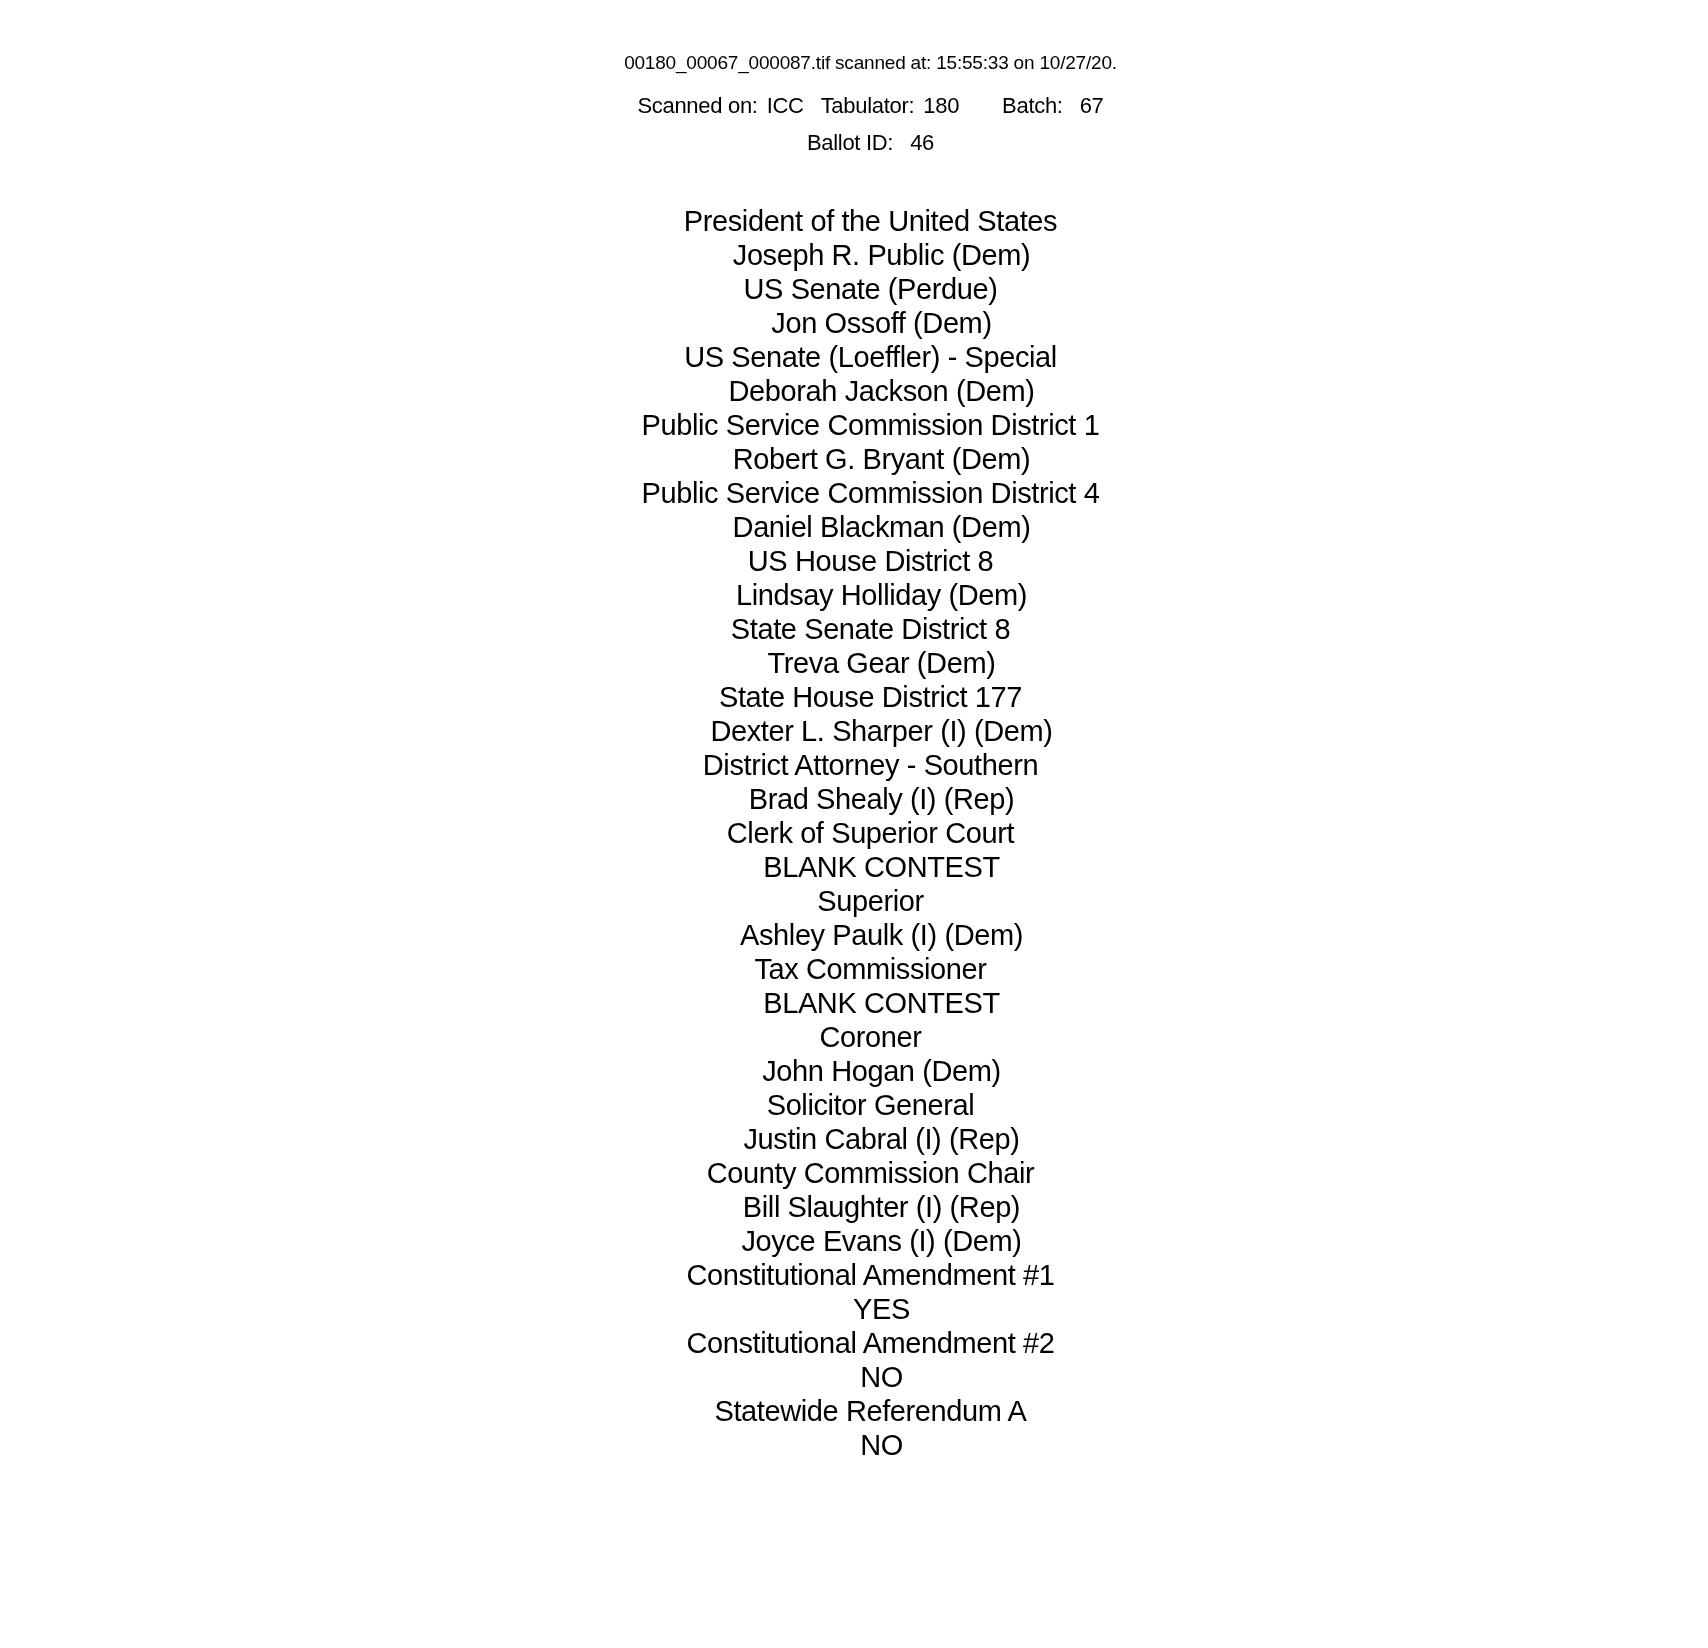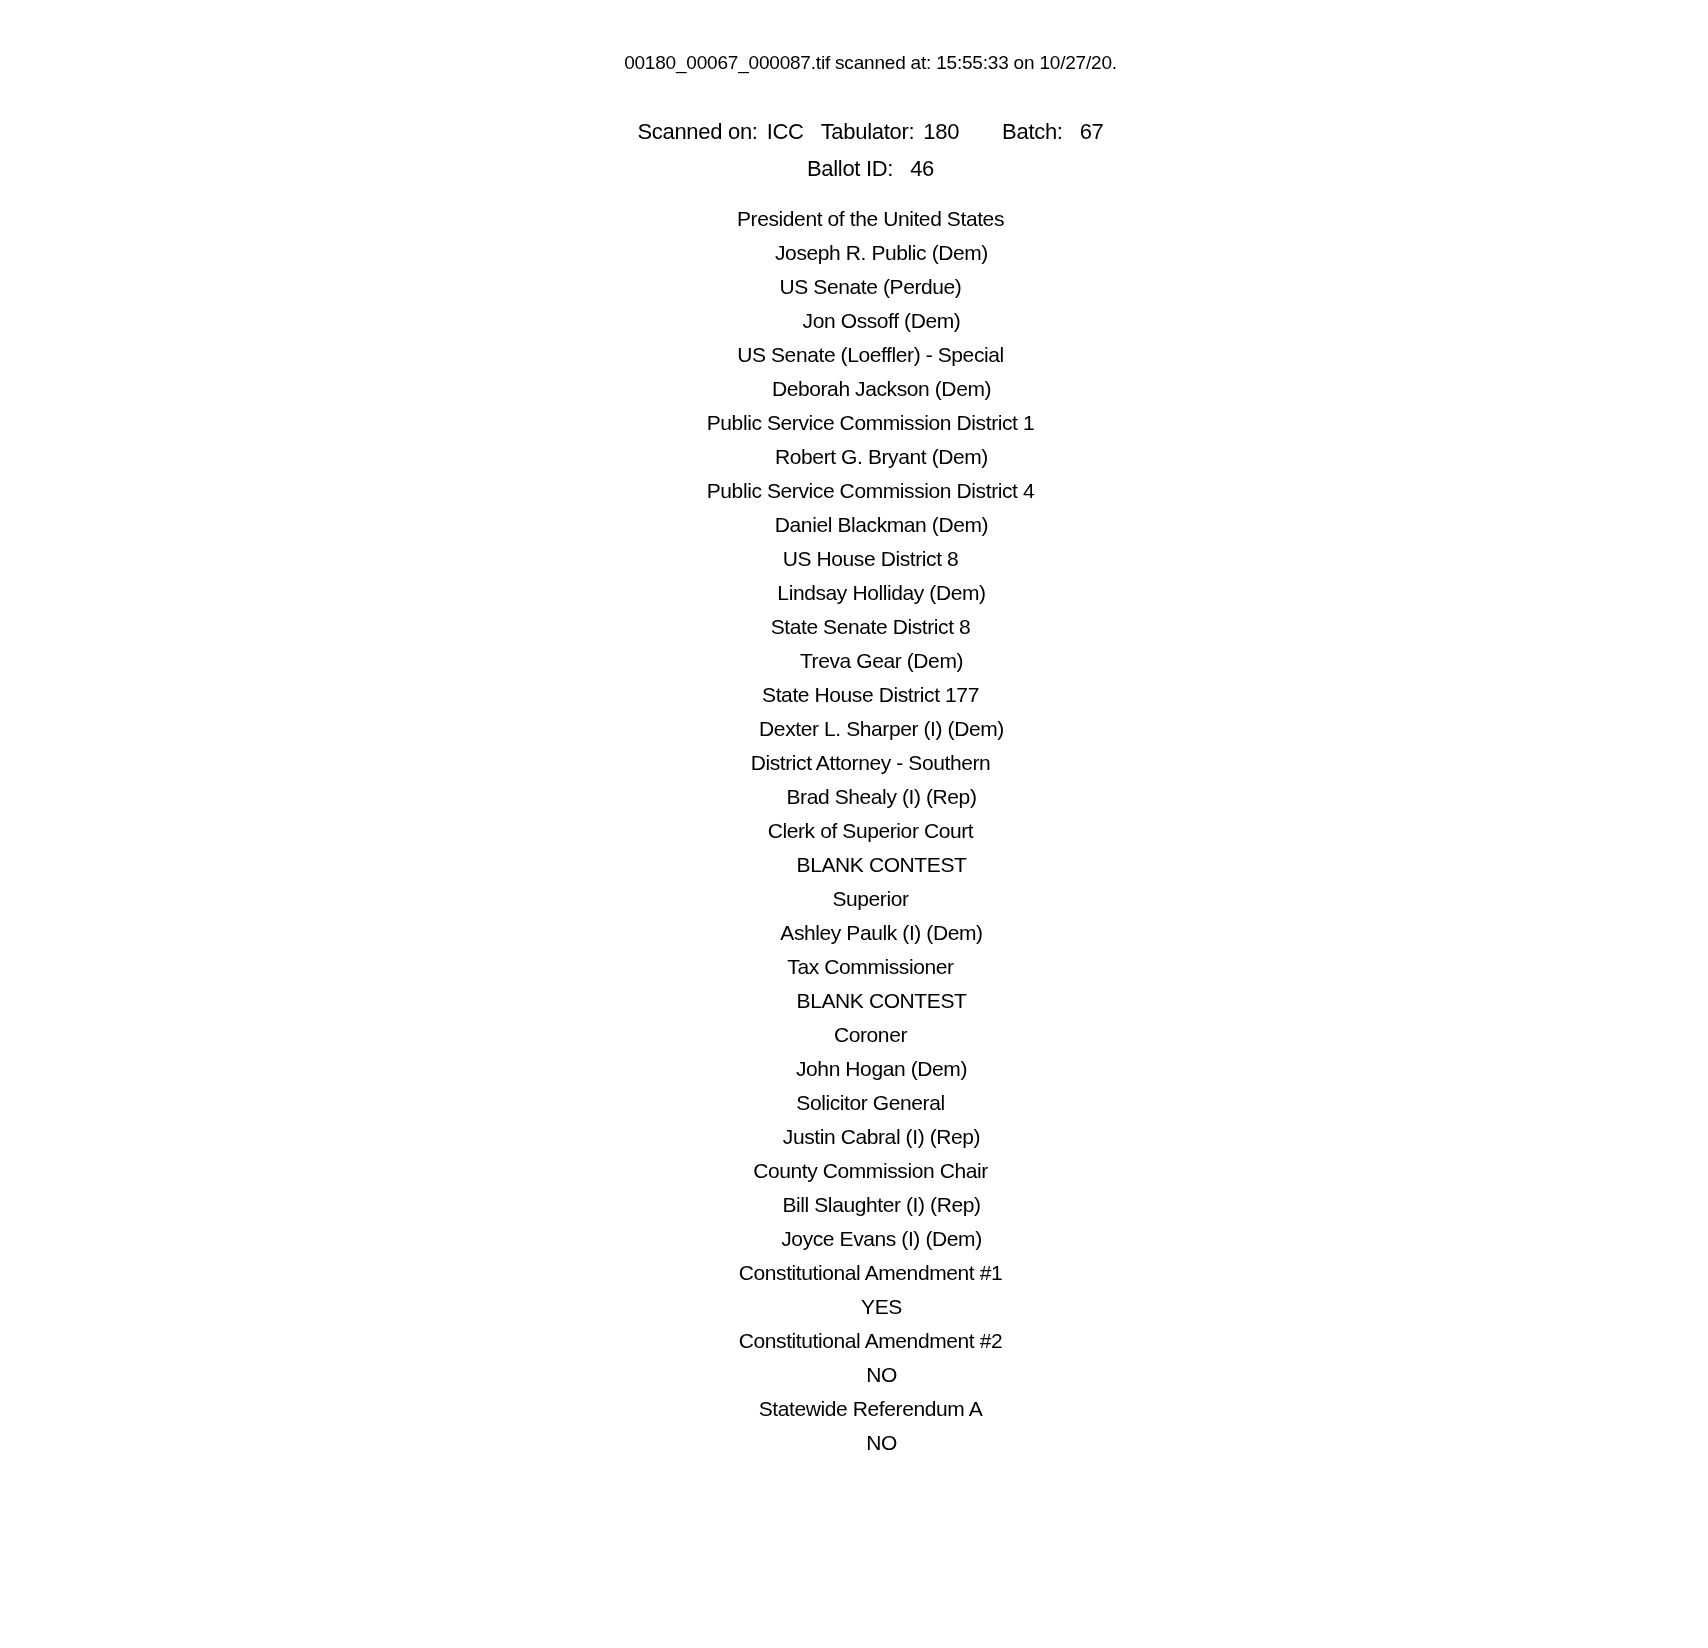"Scanned on: ICC Tabulator: 180" .scan-block { margin-top: 37px -> 11px }
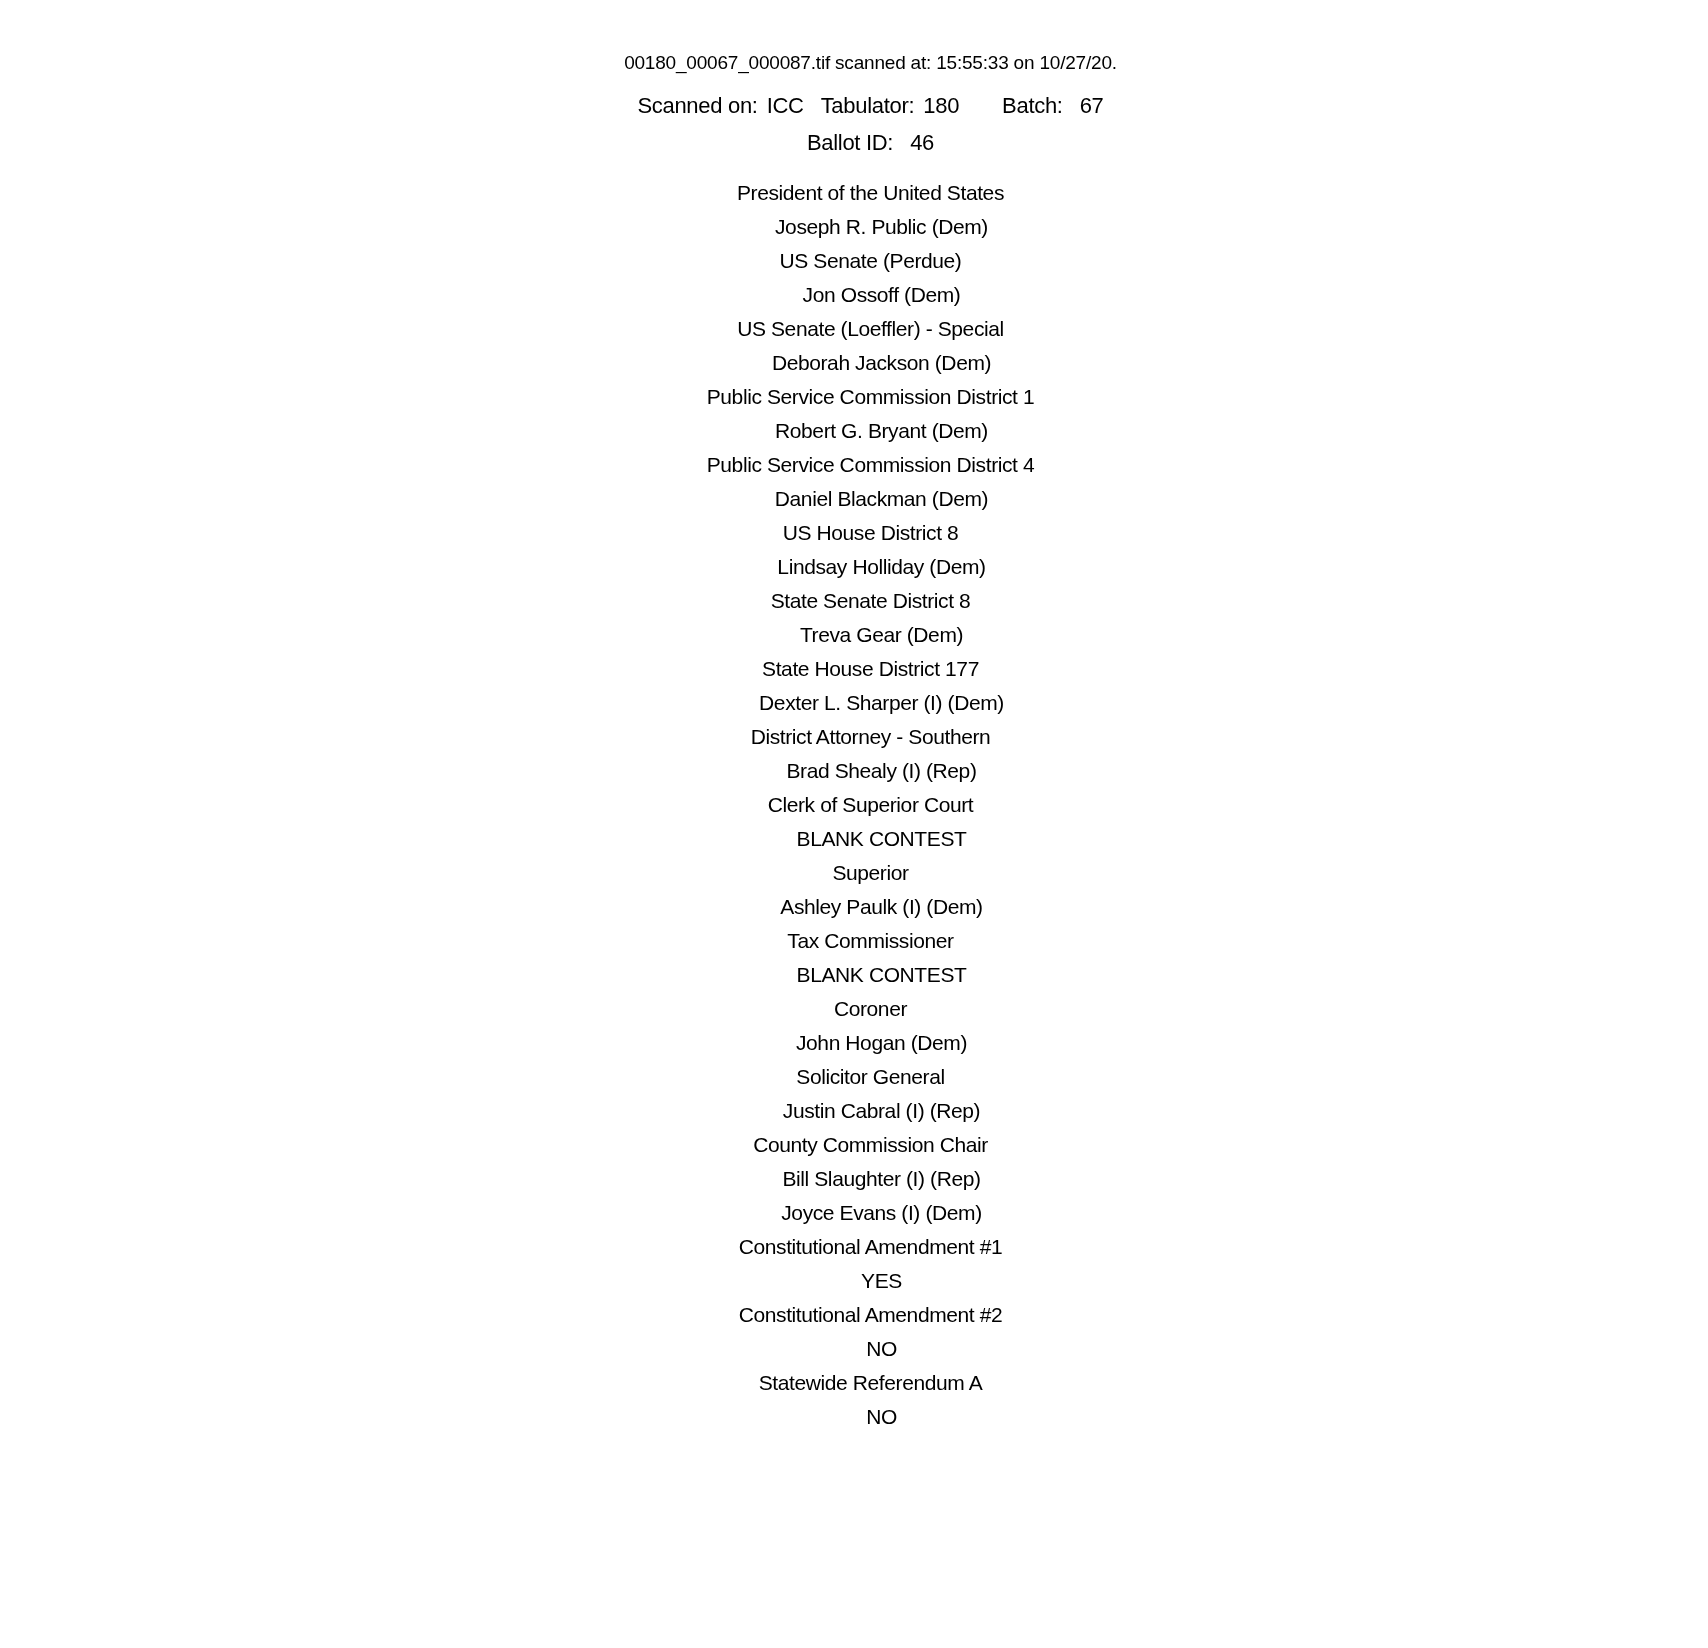"President of the United States" .contest-list { font-size: 21px -> 29px; margin-top: 15px -> 43px }
